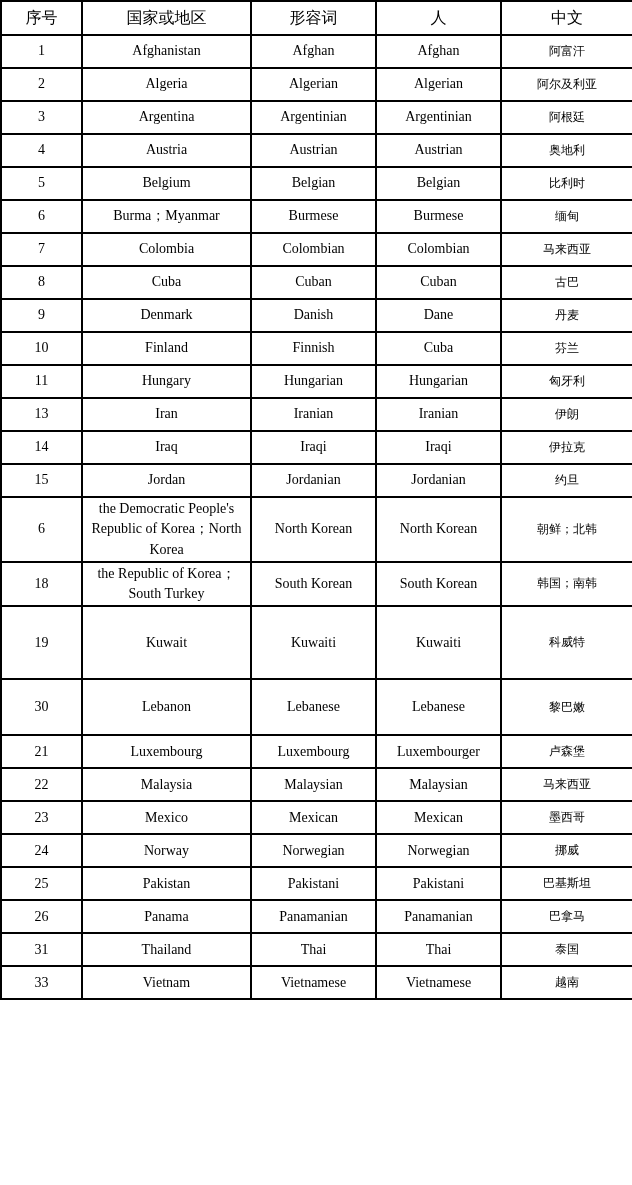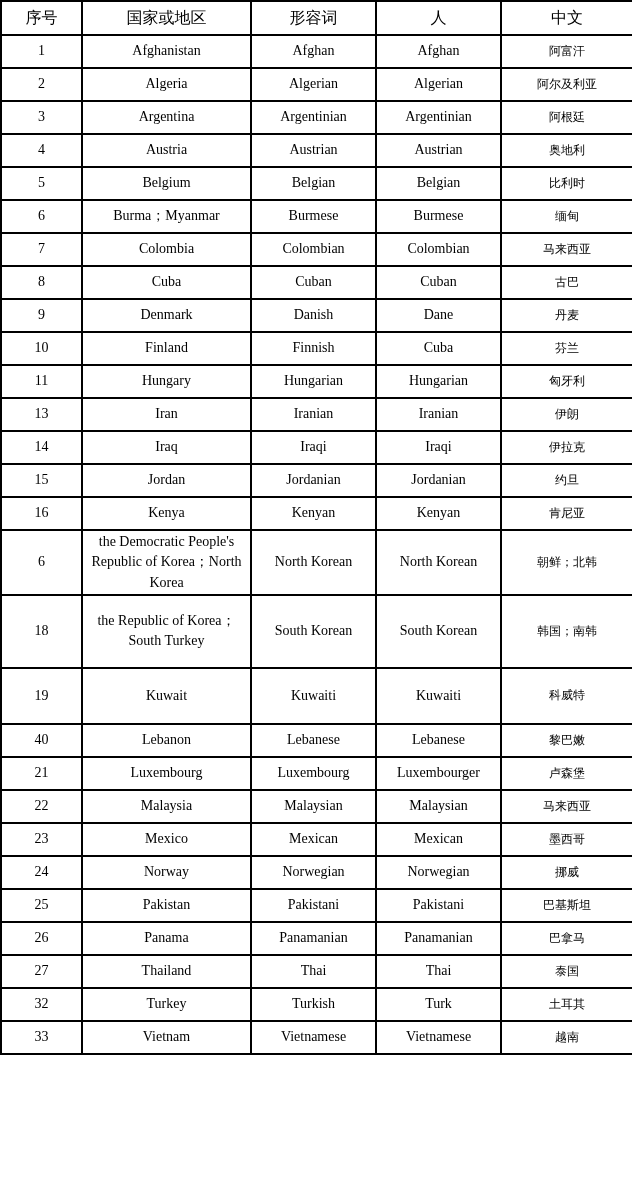"16" tr { html: <tr> <td>16</td> <td>Kenya</td> <td>Kenyan</td> <td>Kenyan</td> <td>肯尼亚</td> </tr> -> none }
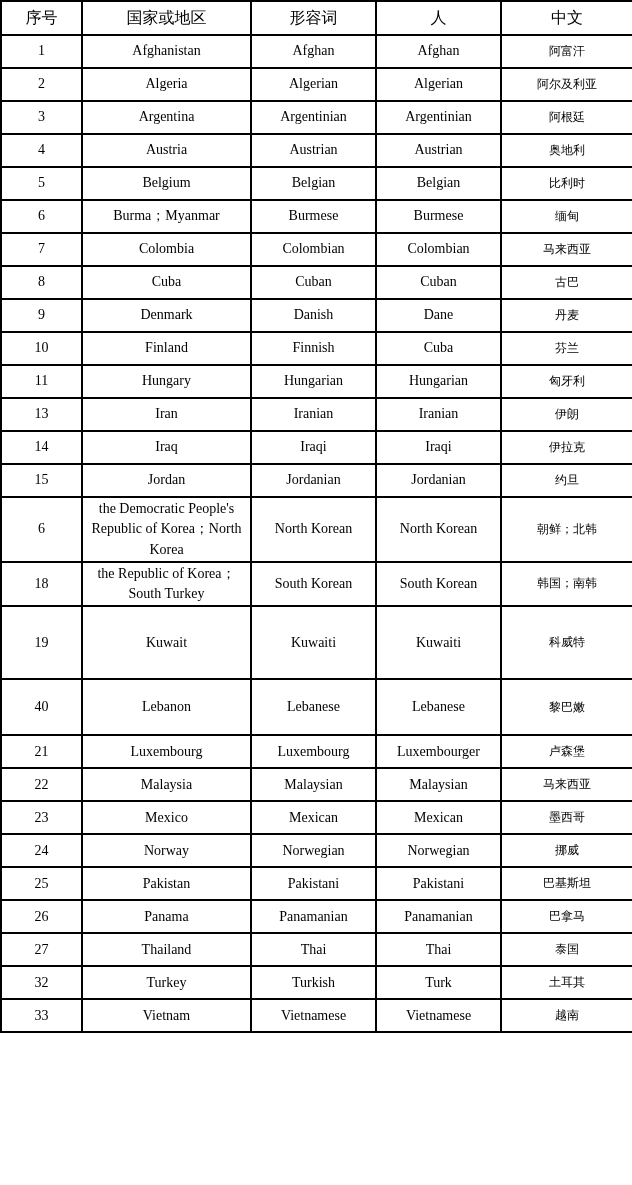"40" td.num { text: 40 -> 30 }
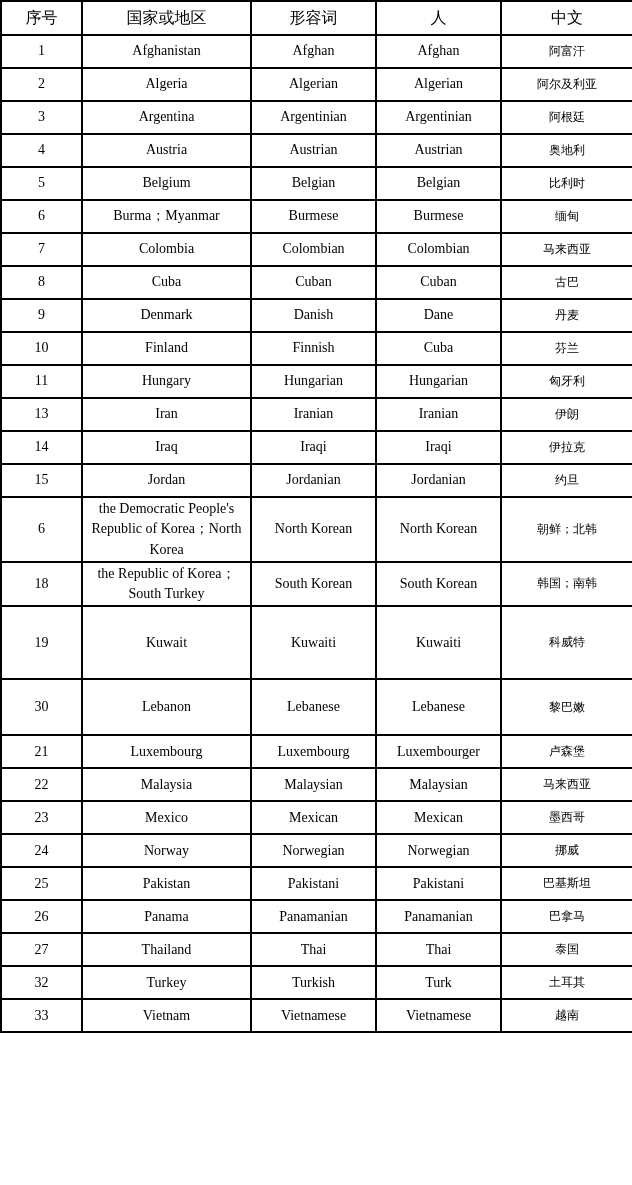"27" td.num { text: 27 -> 31 }
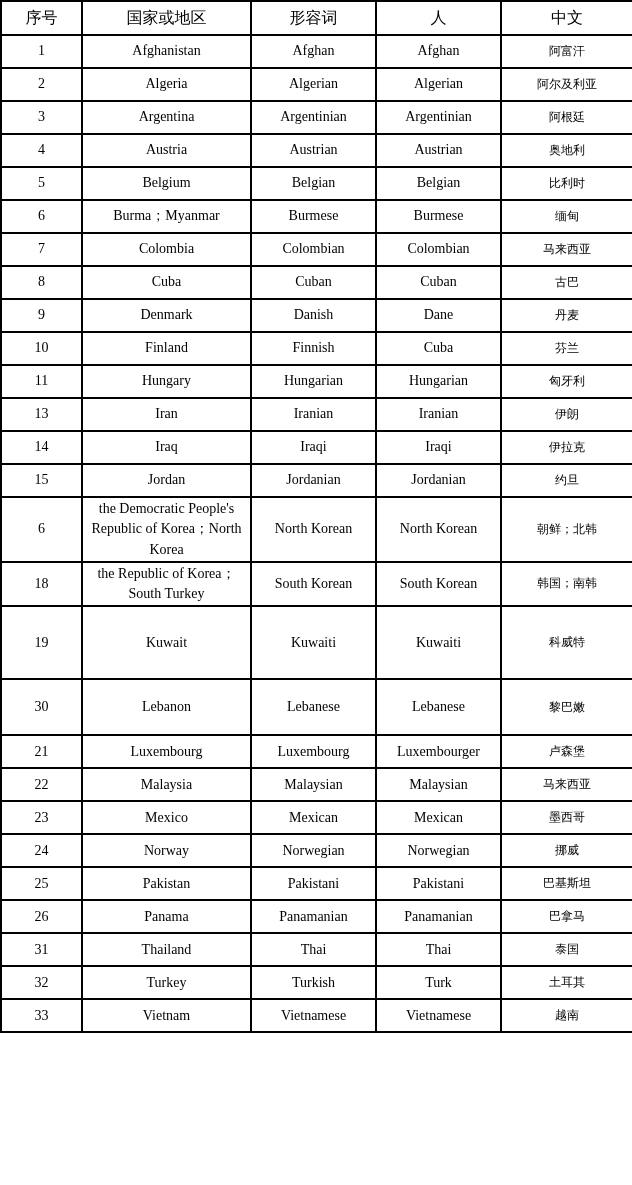"32" tr { html: <tr> <td>32</td> <td>Turkey</td> <td>Turkish</td> <td>Turk</td> <td>土耳其</td> </tr> -> none }
